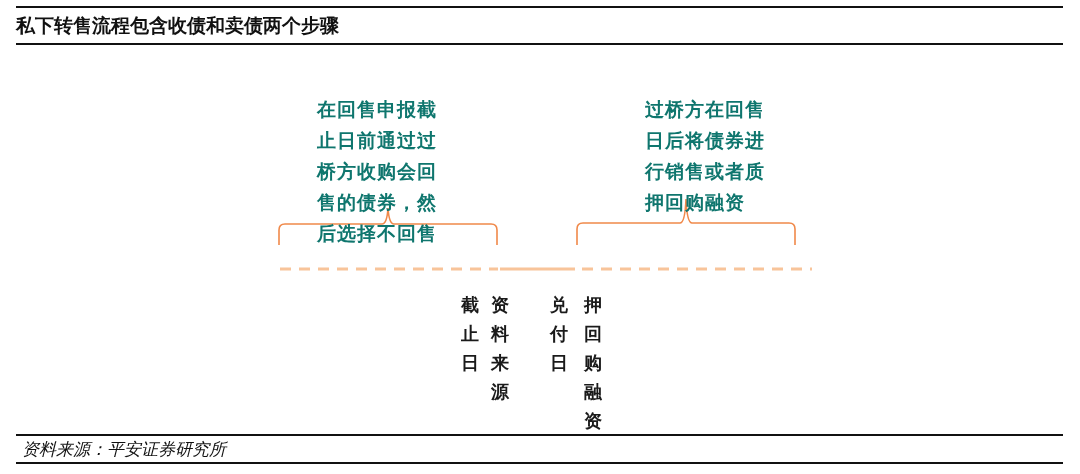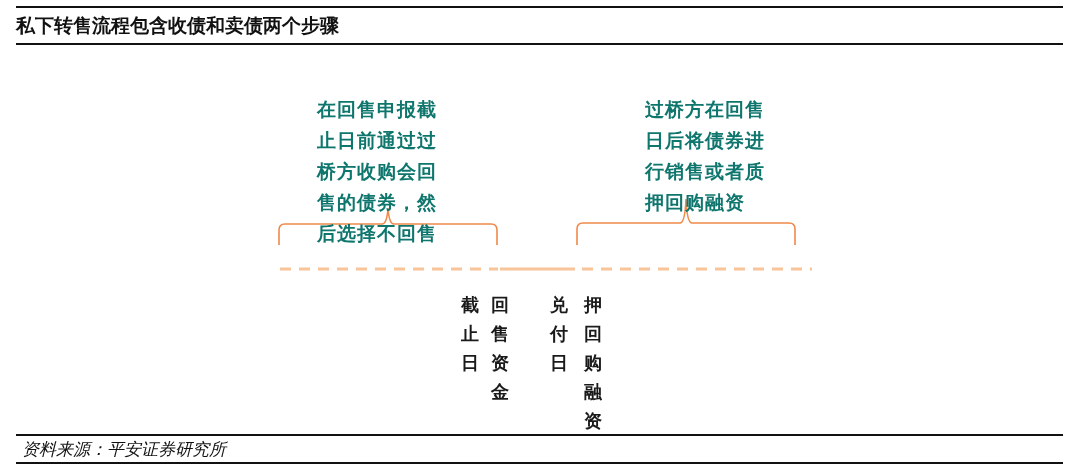"回售资金" div.vcol { text: 回售资金 -> 资料来源 }
